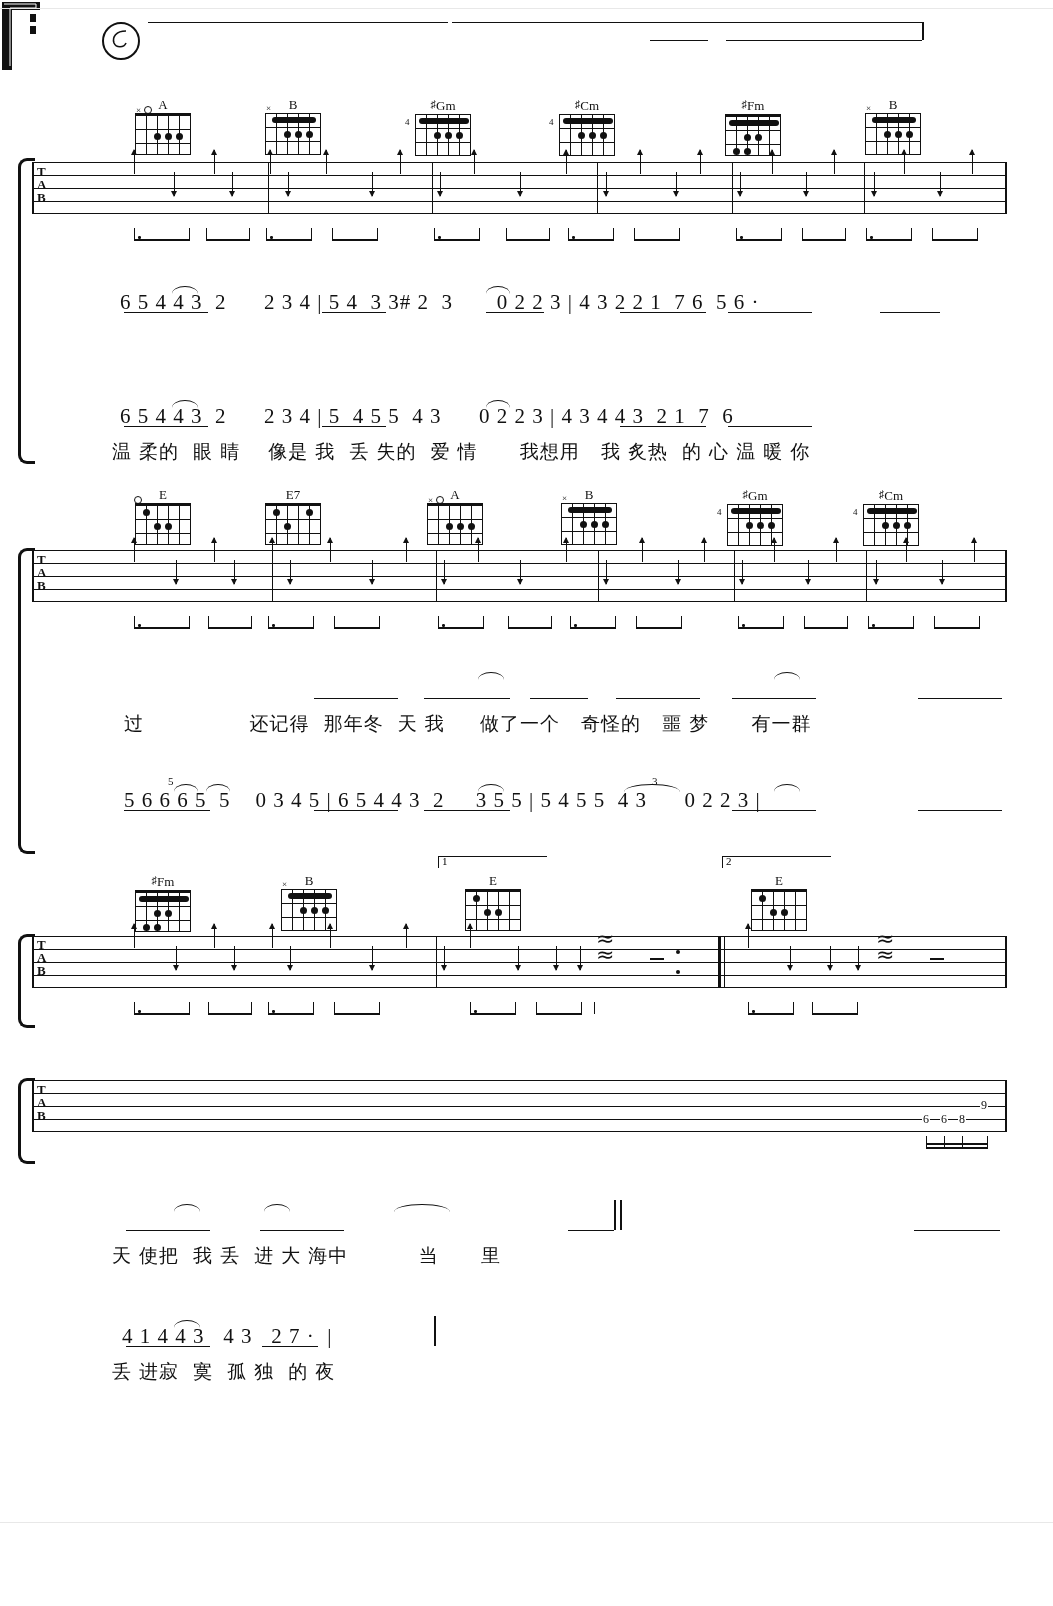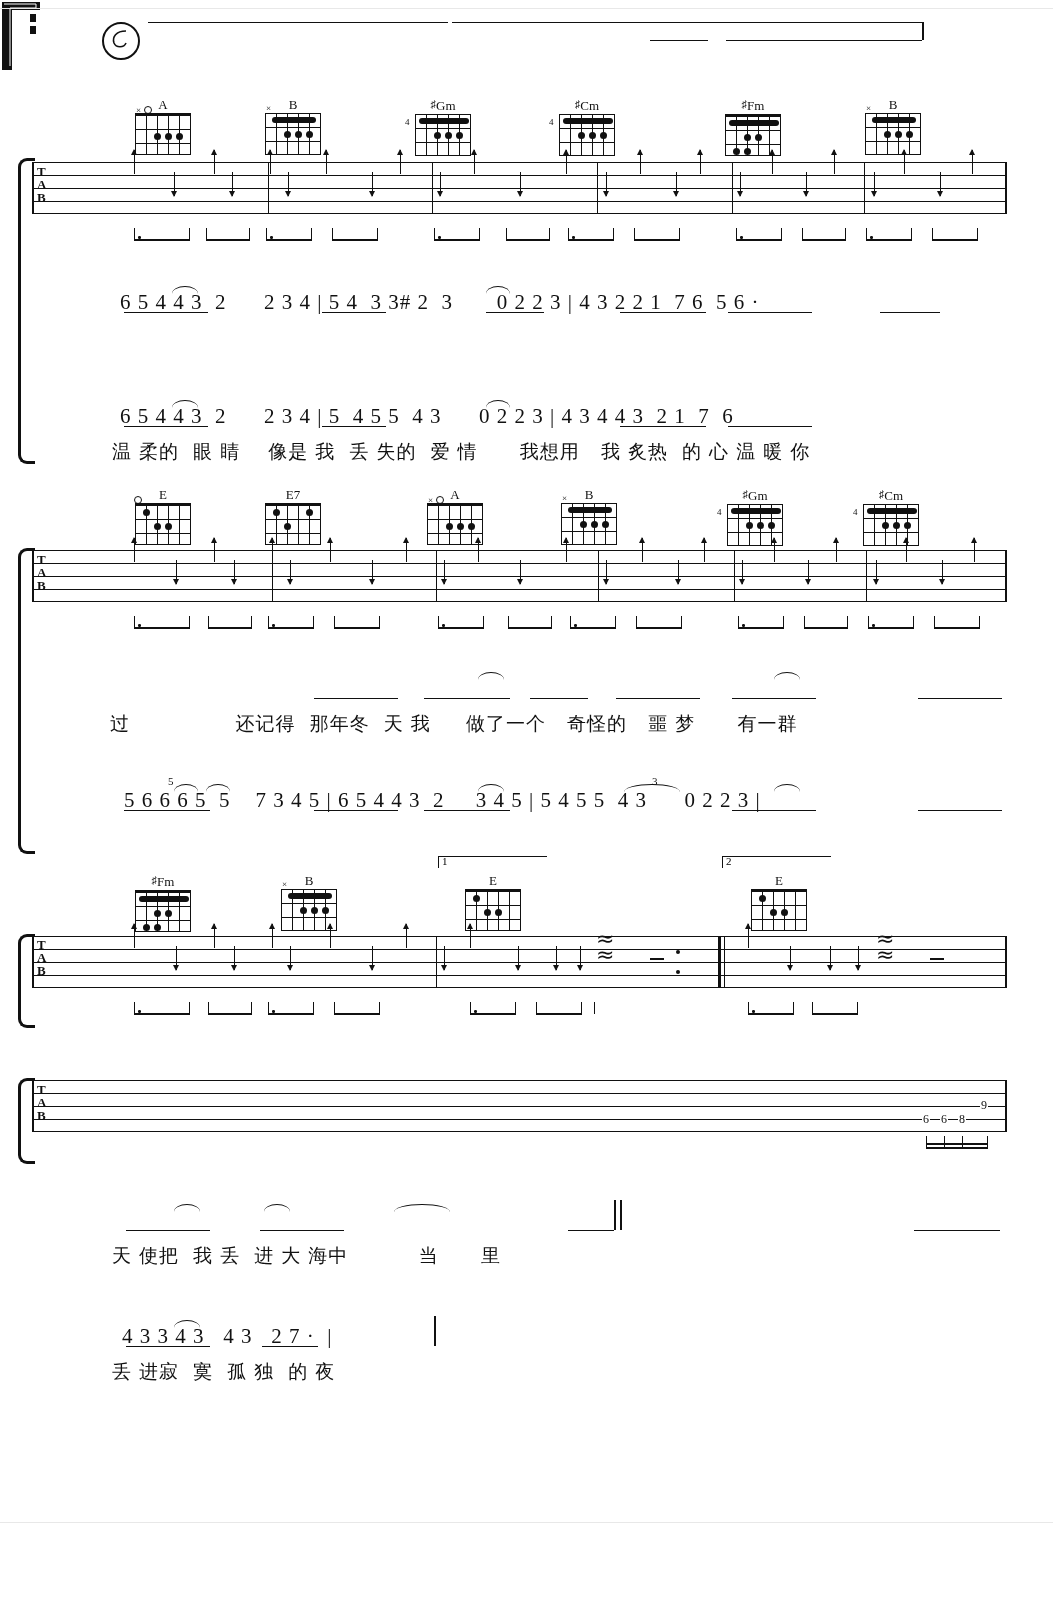"过 还记得 那年冬 天 我" div.lyricline { left: 110px -> 124px }
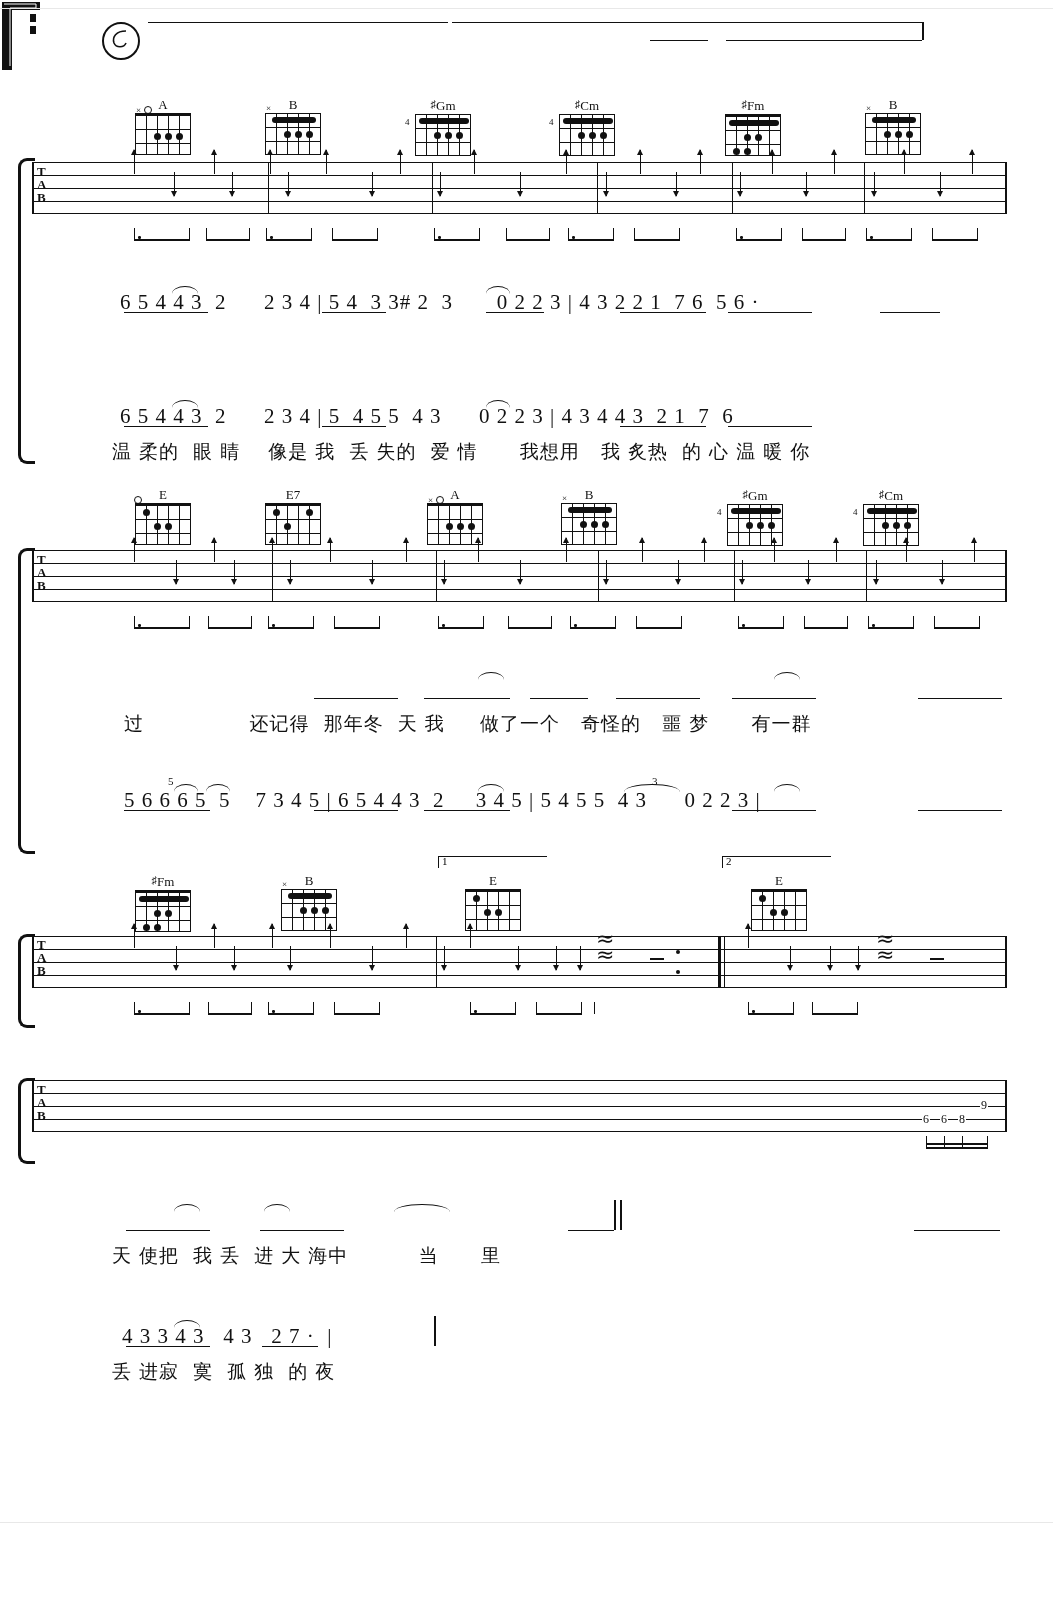"5 6 6 6 5" div.noteline { text: 7 3 4 5 | 6 5 4 4 3  2     3 4 -> 0 3 4 5 | 6 5 4 4 3  2     3 5 }
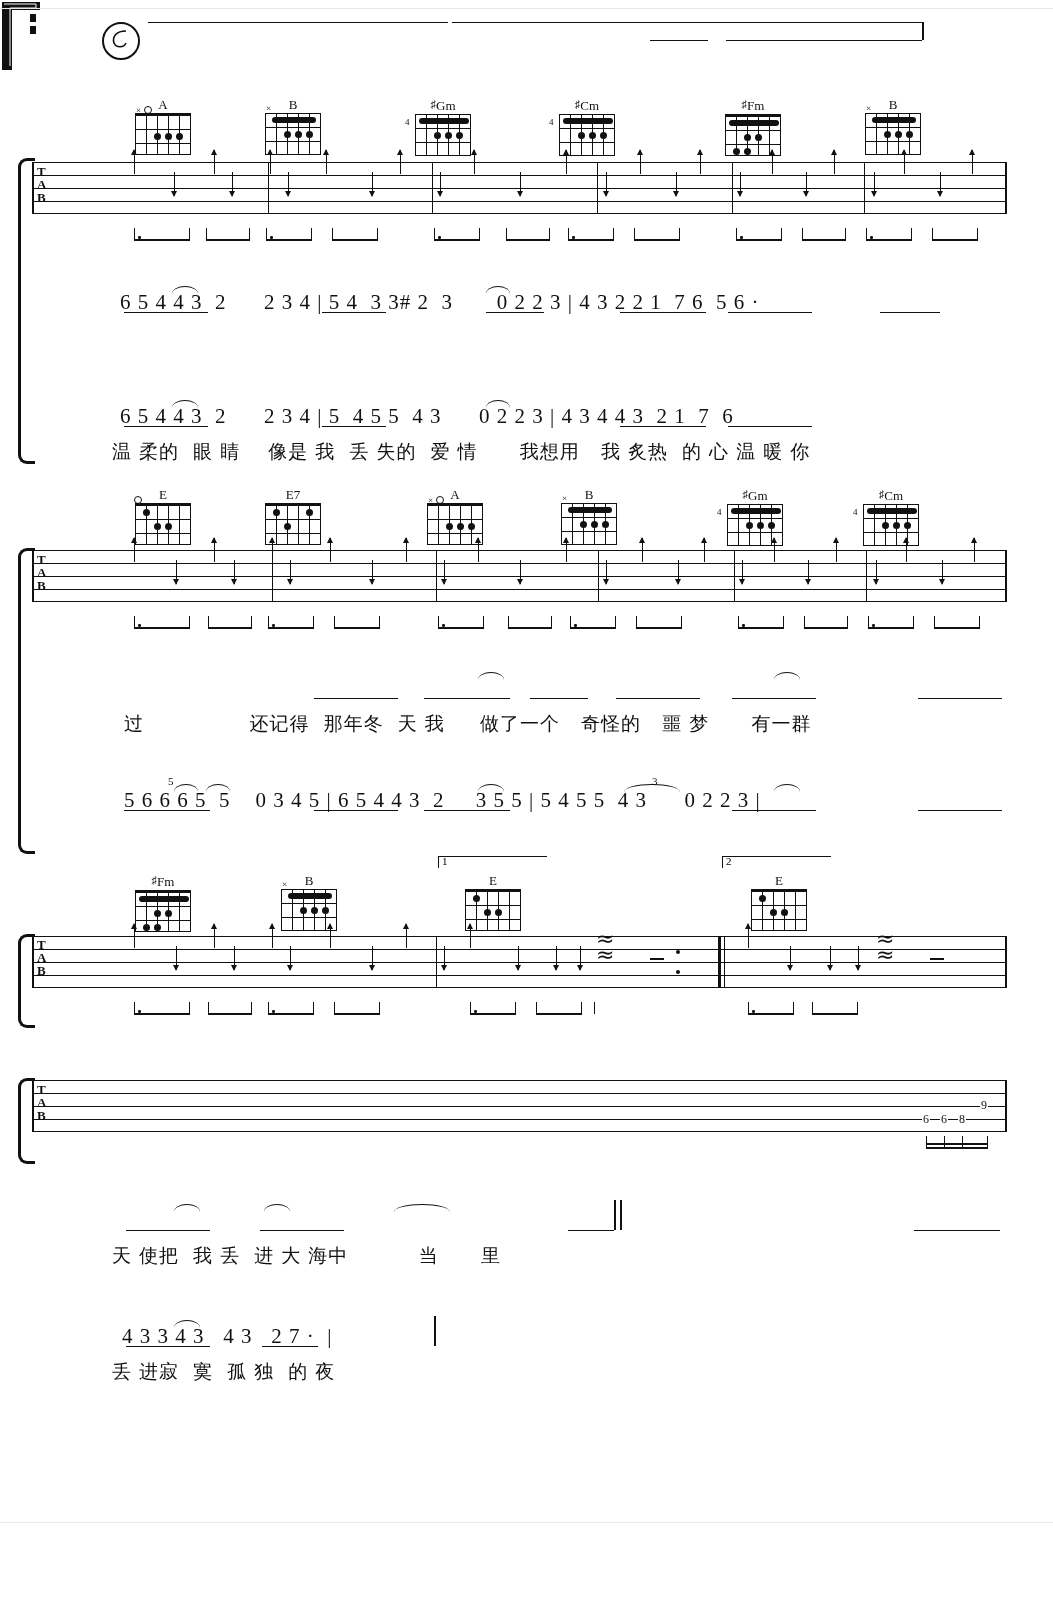"4 3 3 4 3" div.noteline { text: 3 3 -> 1 4 }
